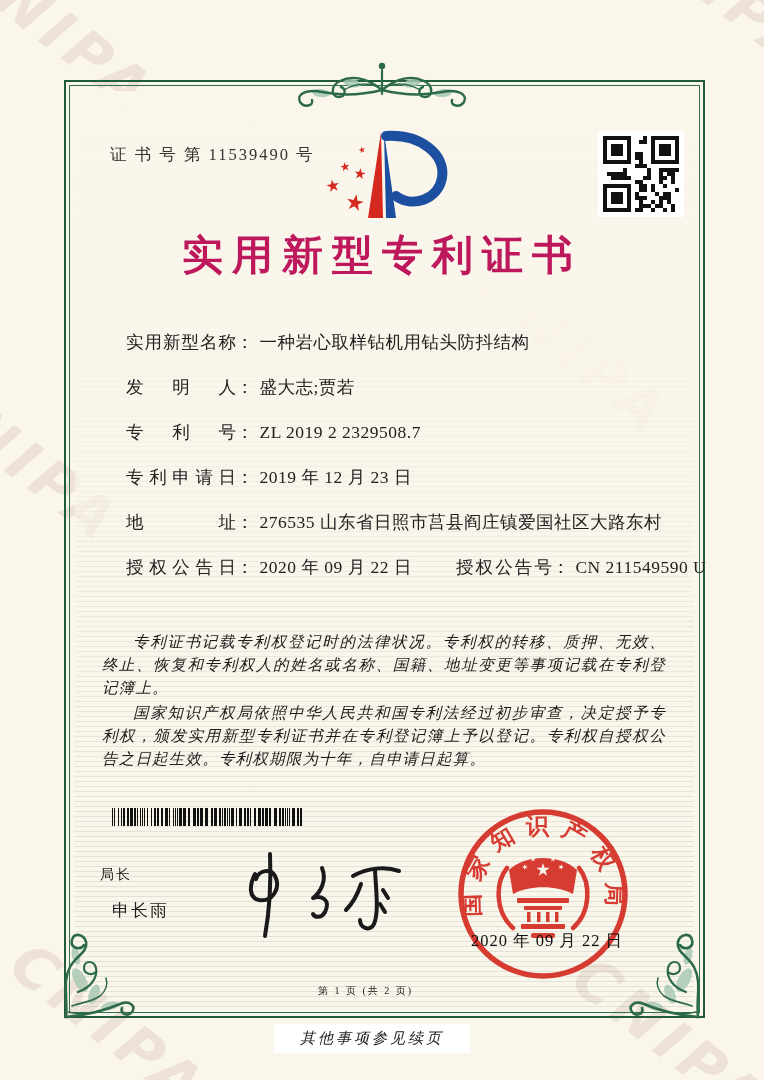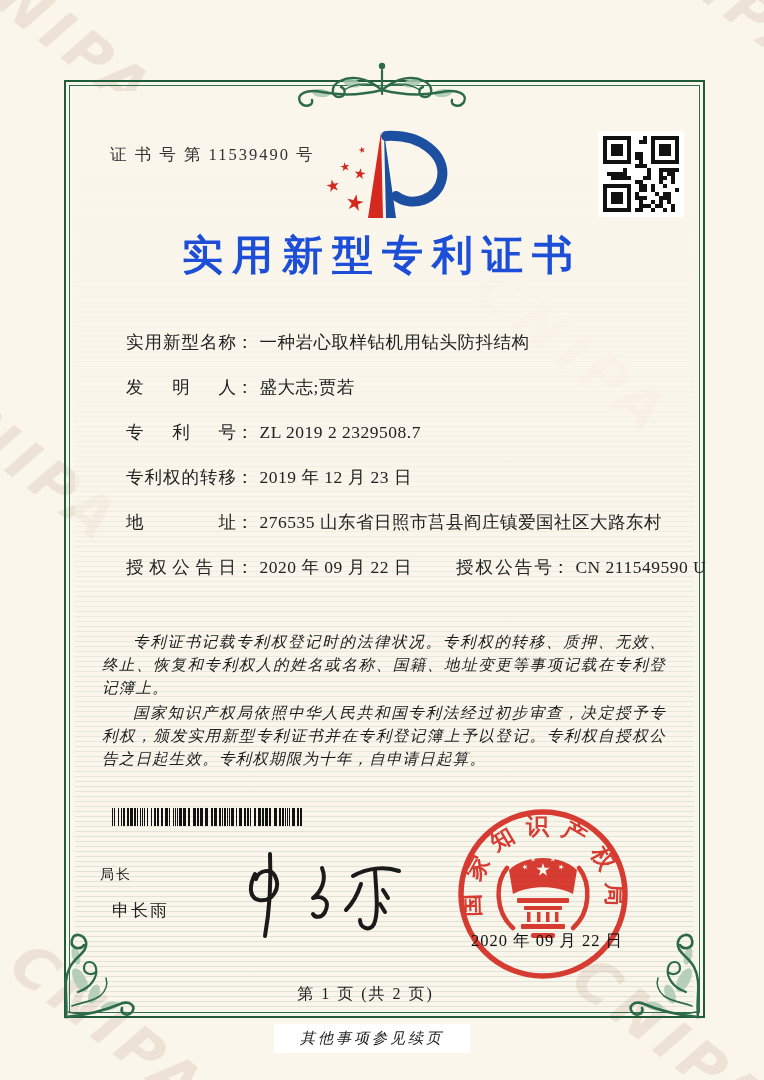"实用新型专利证书" .title { color: #1d4ed8 -> #be185d }
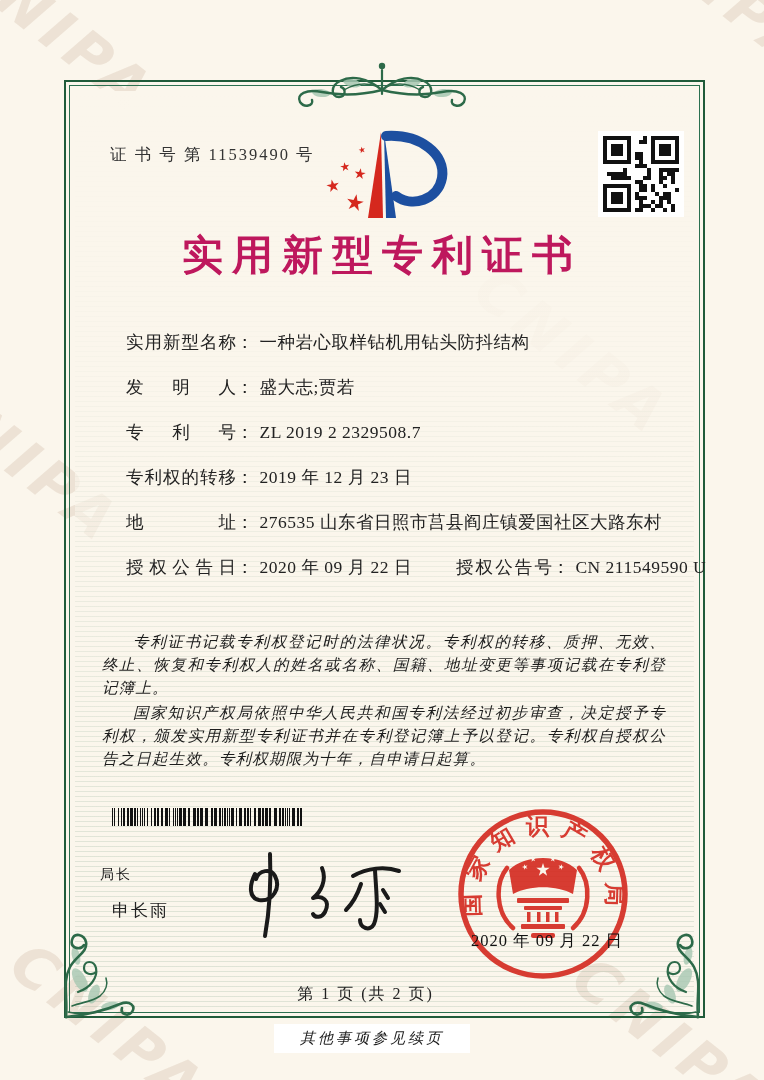"专利权的转移" span.f-label { text: 权的转移 -> 申请日 }
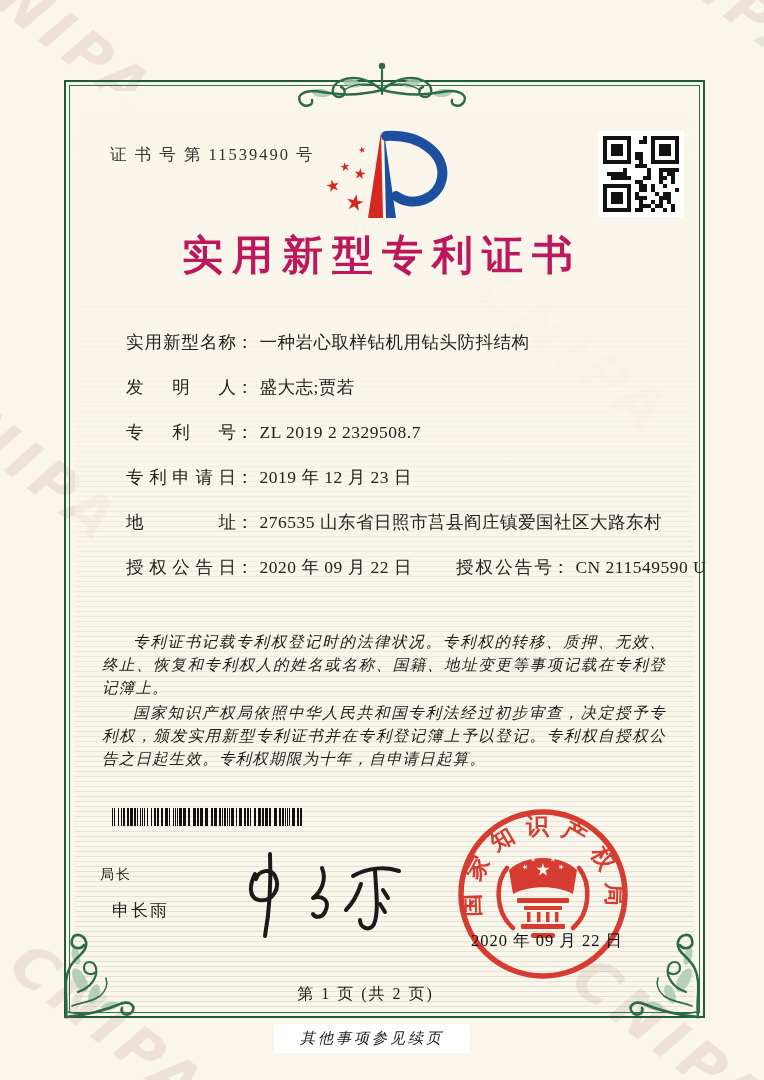"第 1 页 (共 2" .page-indicator { font-size: 16px -> 10px }
